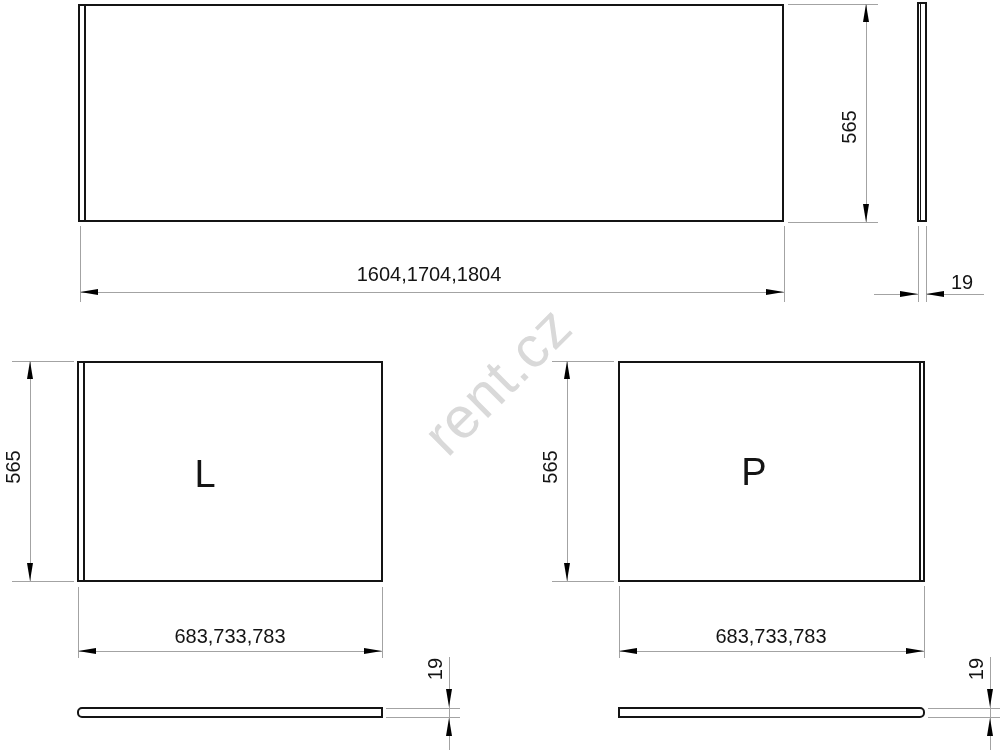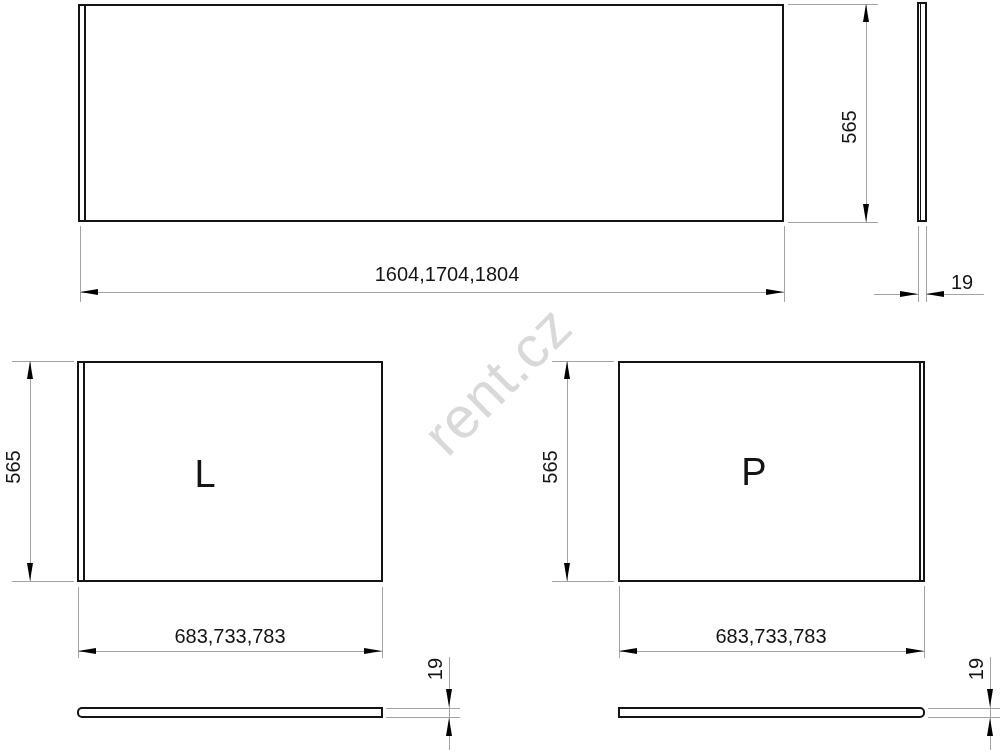"1604,1704,1804" div.dlabel { left: 447px -> 429px }
